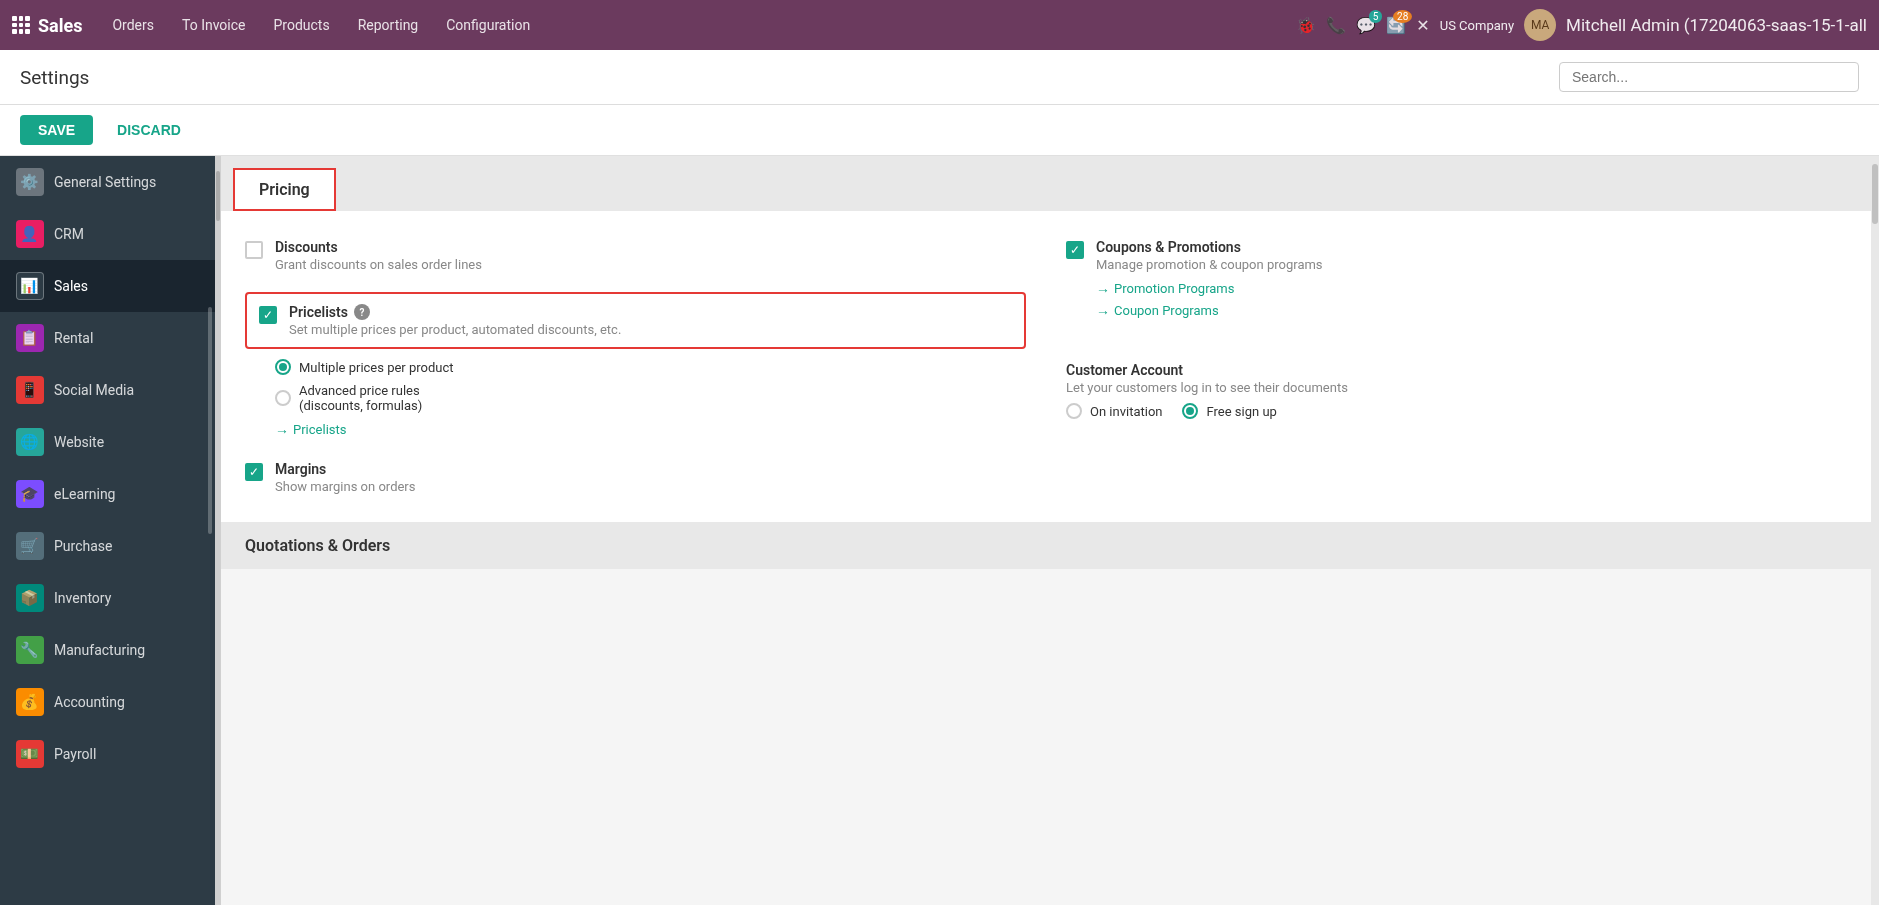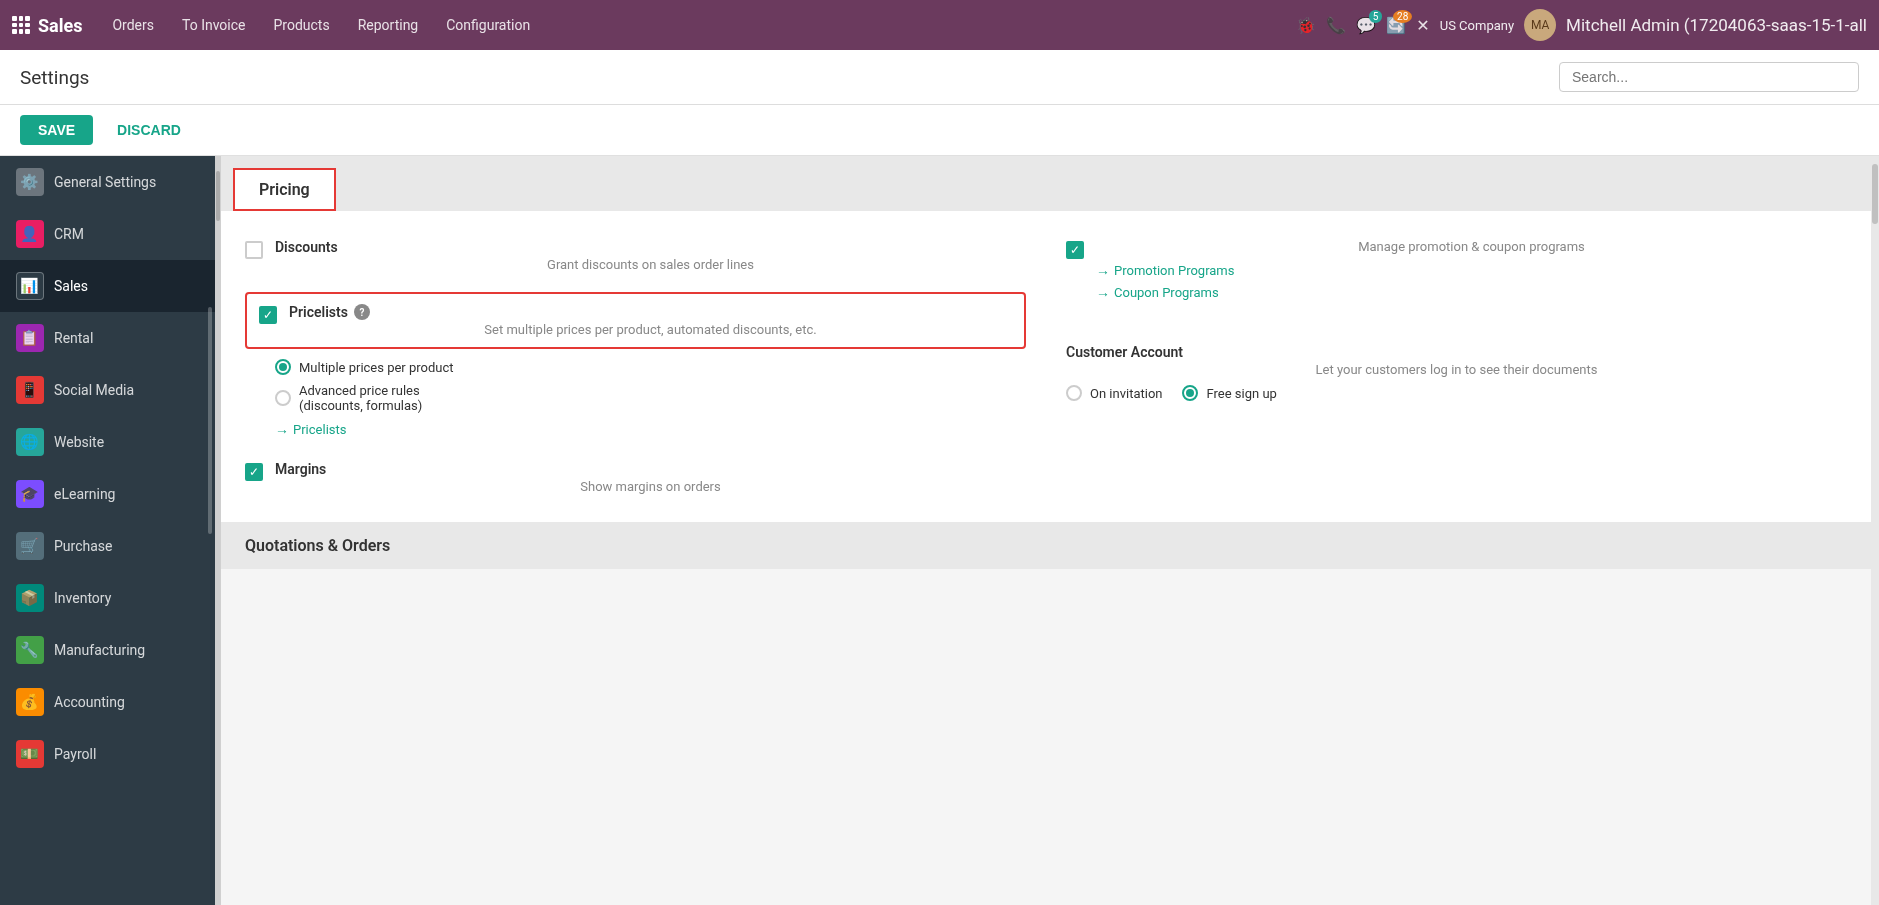"Discounts" .setting-item { text-align: center -> none }
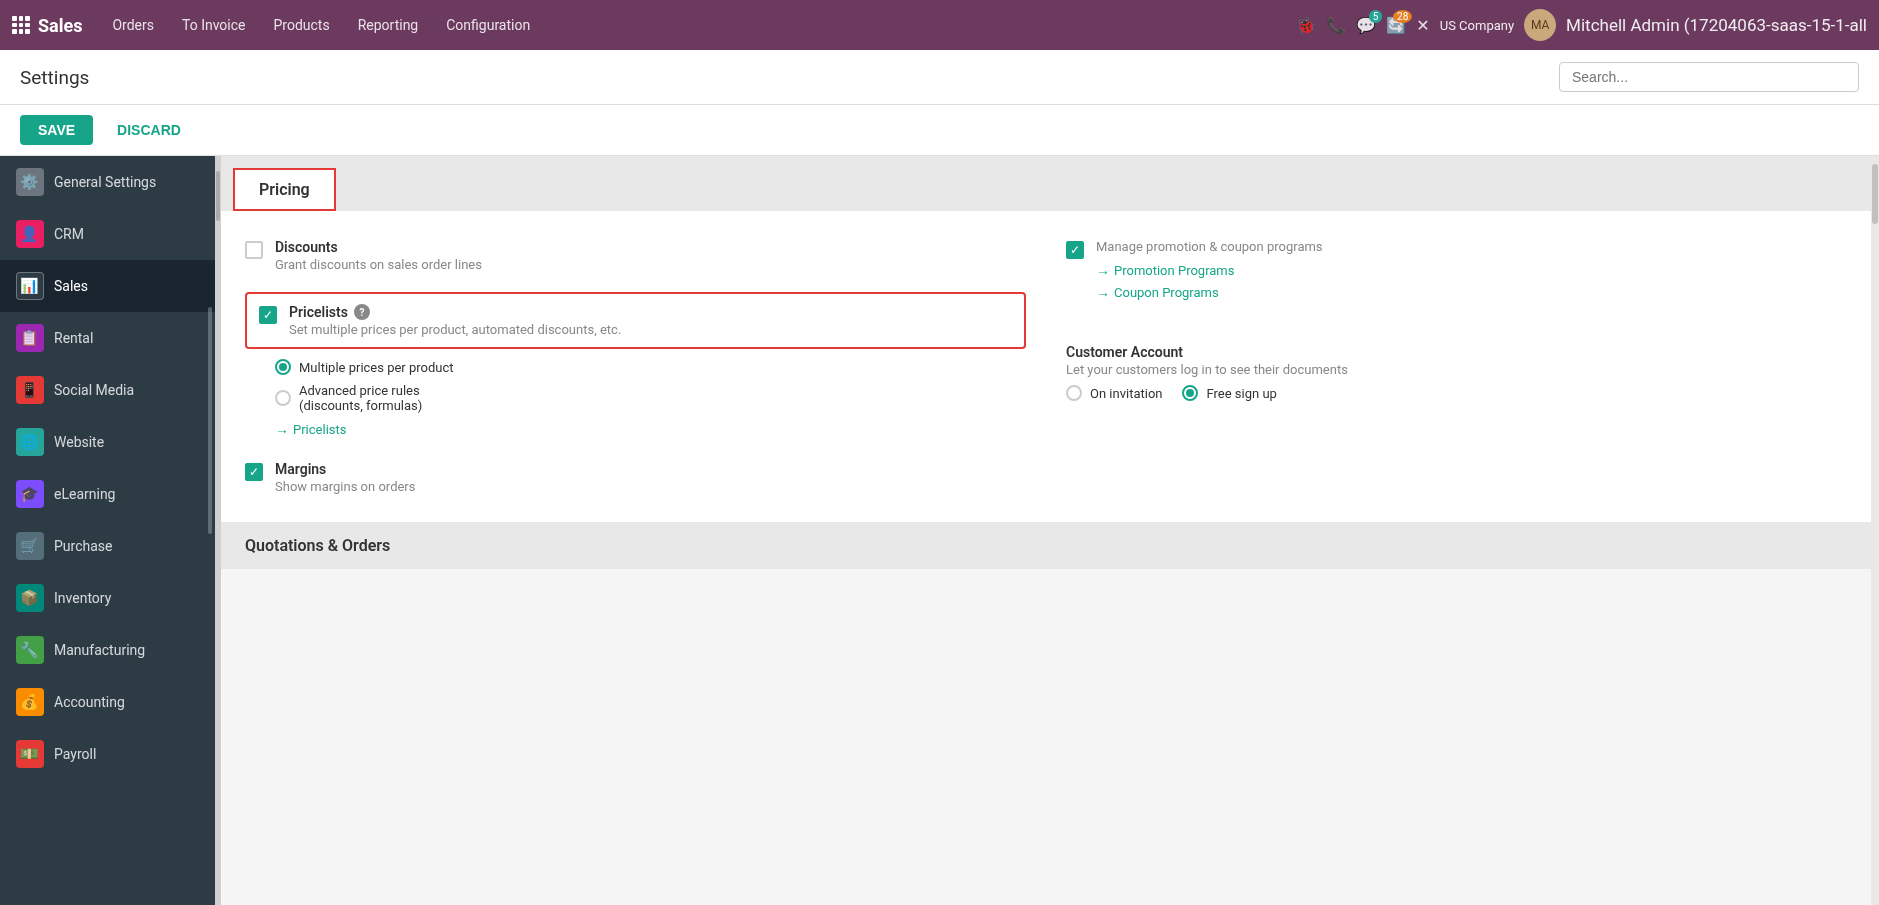"Coupons & Promotions" div.setting-title { html: none -> <div>Coupons &amp; Promotions</div> }
